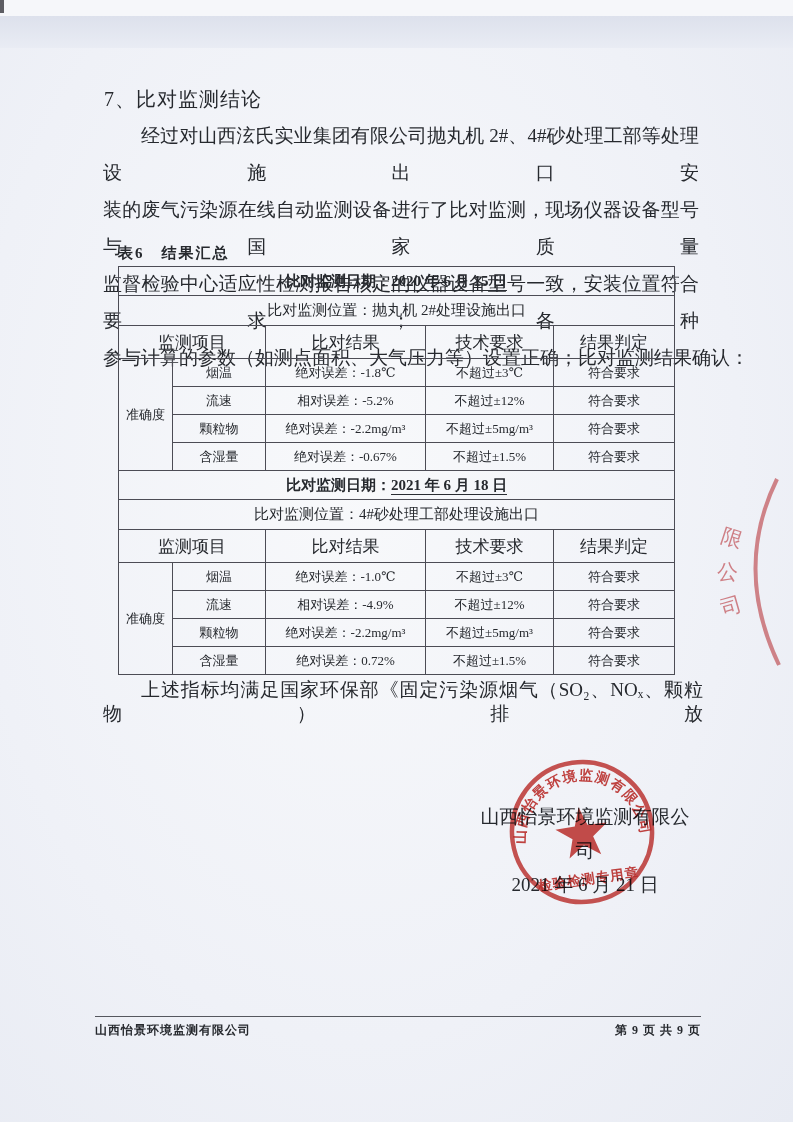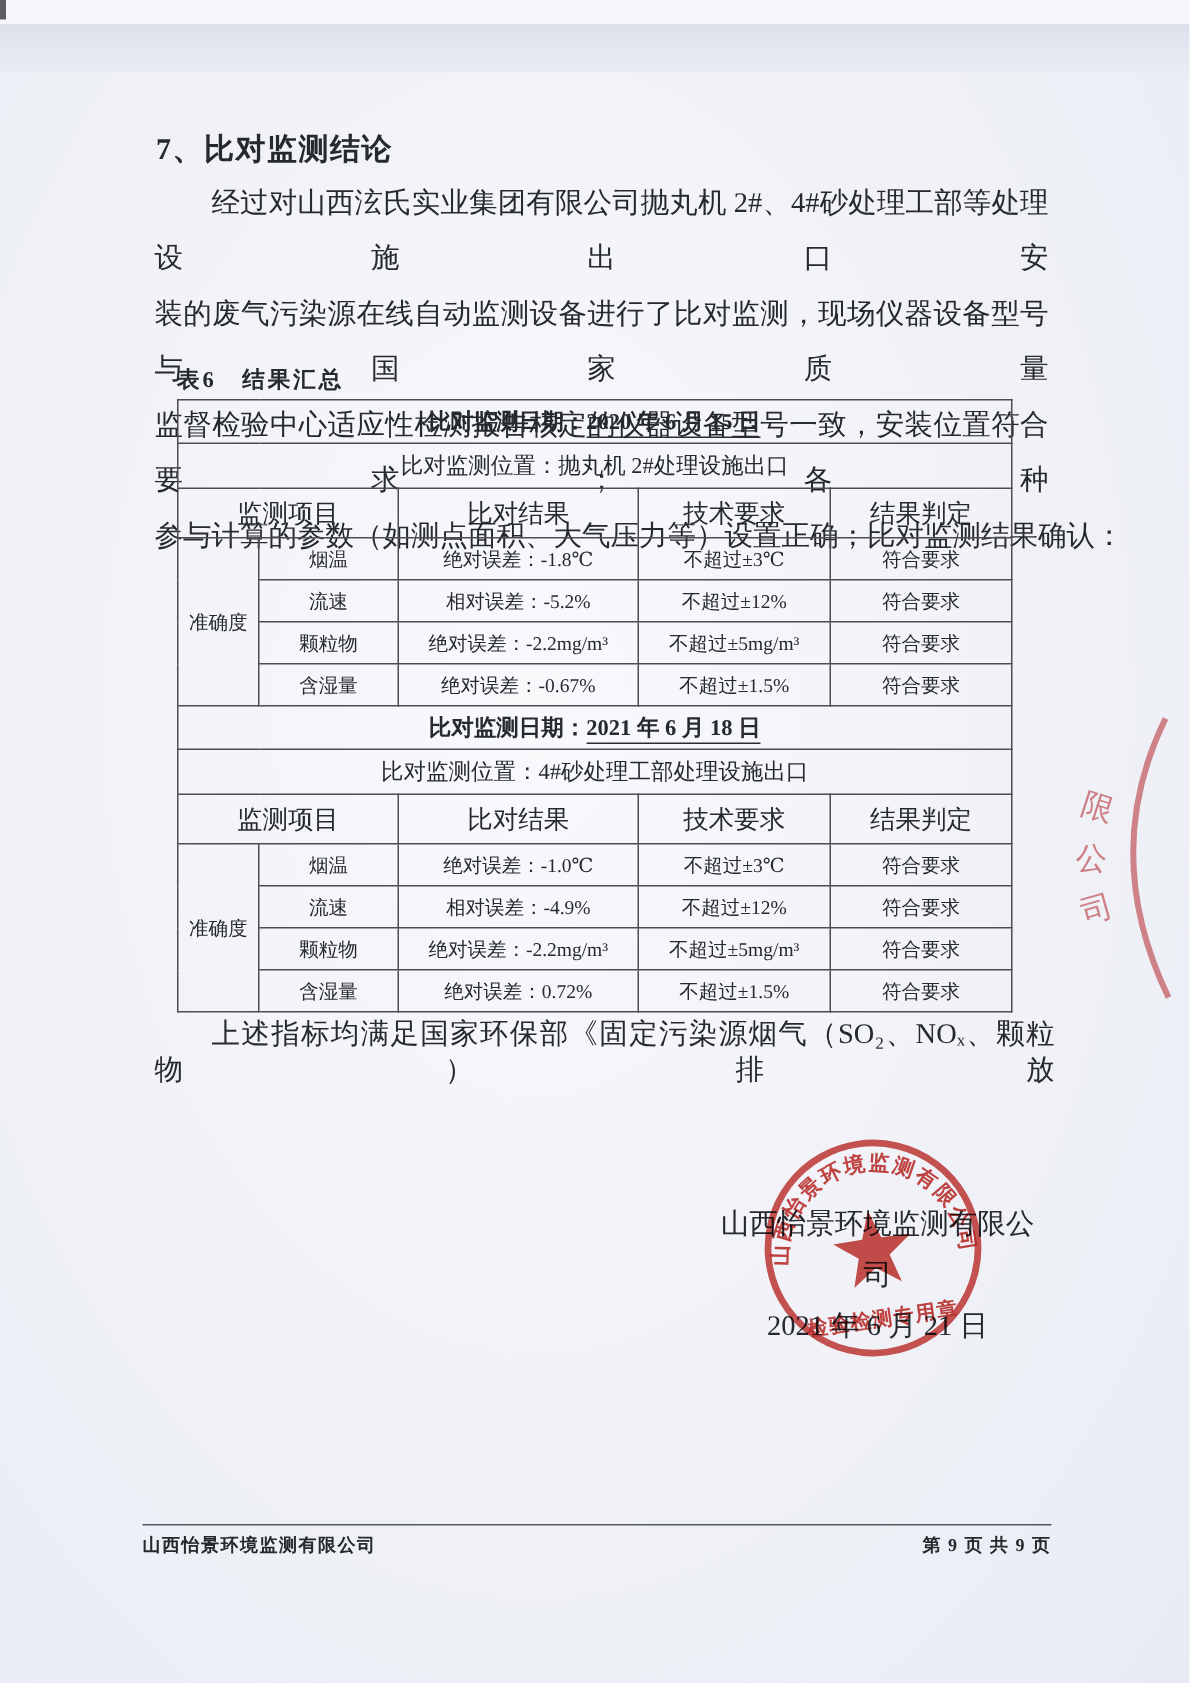"7、比对监测结论" .title { font-weight: bold -> normal }
